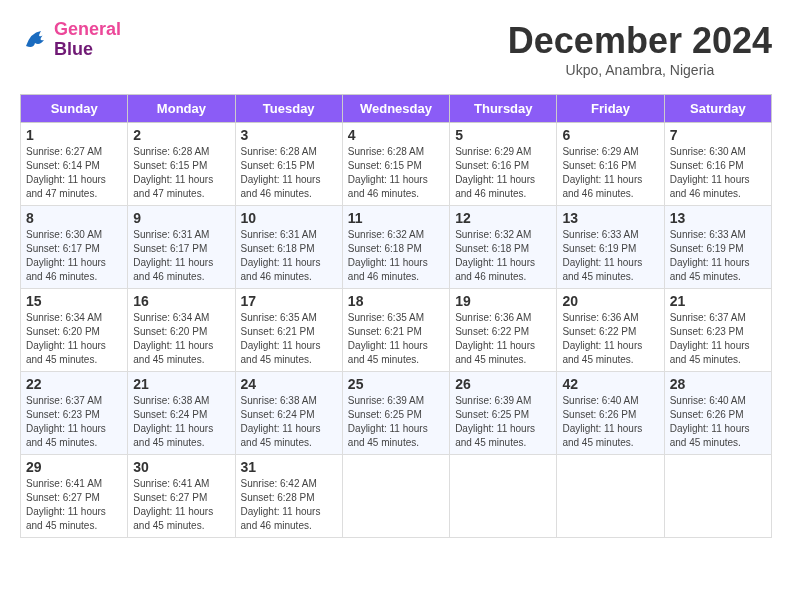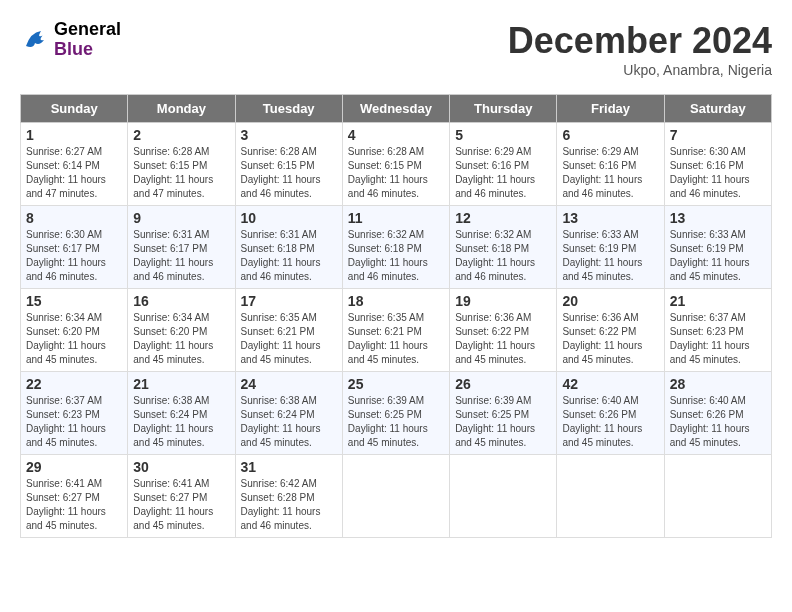"General" .logo-text span { color: #000000 -> #ec4899 }
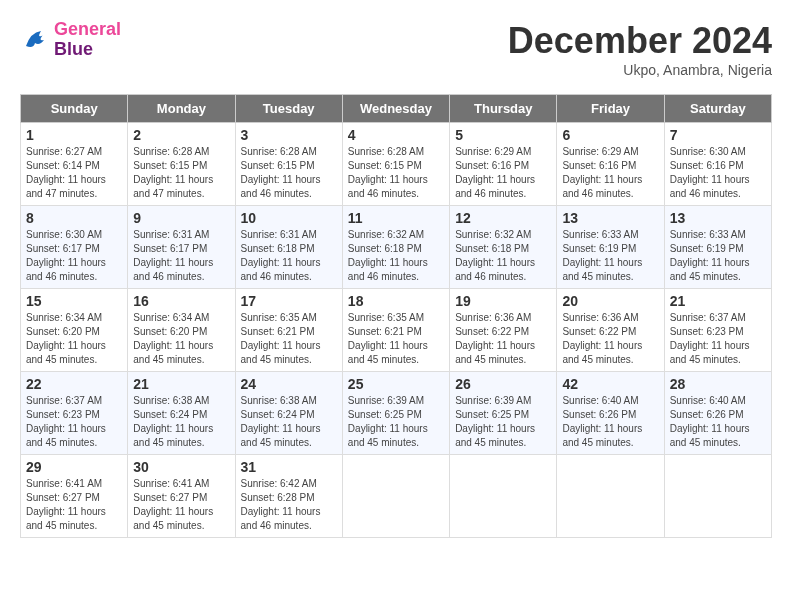"Ukpo, Anambra, Nigeria" .subtitle { text-align: none -> center }
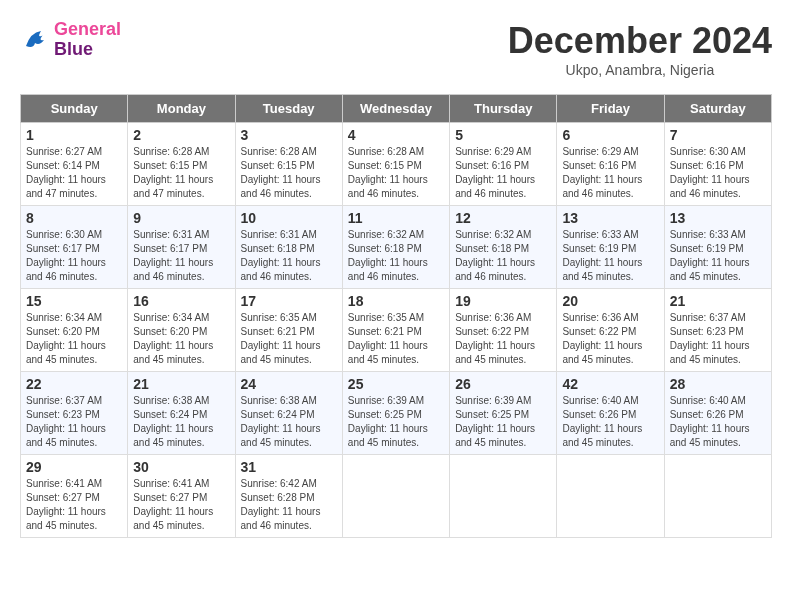"Sunday" thead th { background-color: #737373 -> #8b5cf6 }
